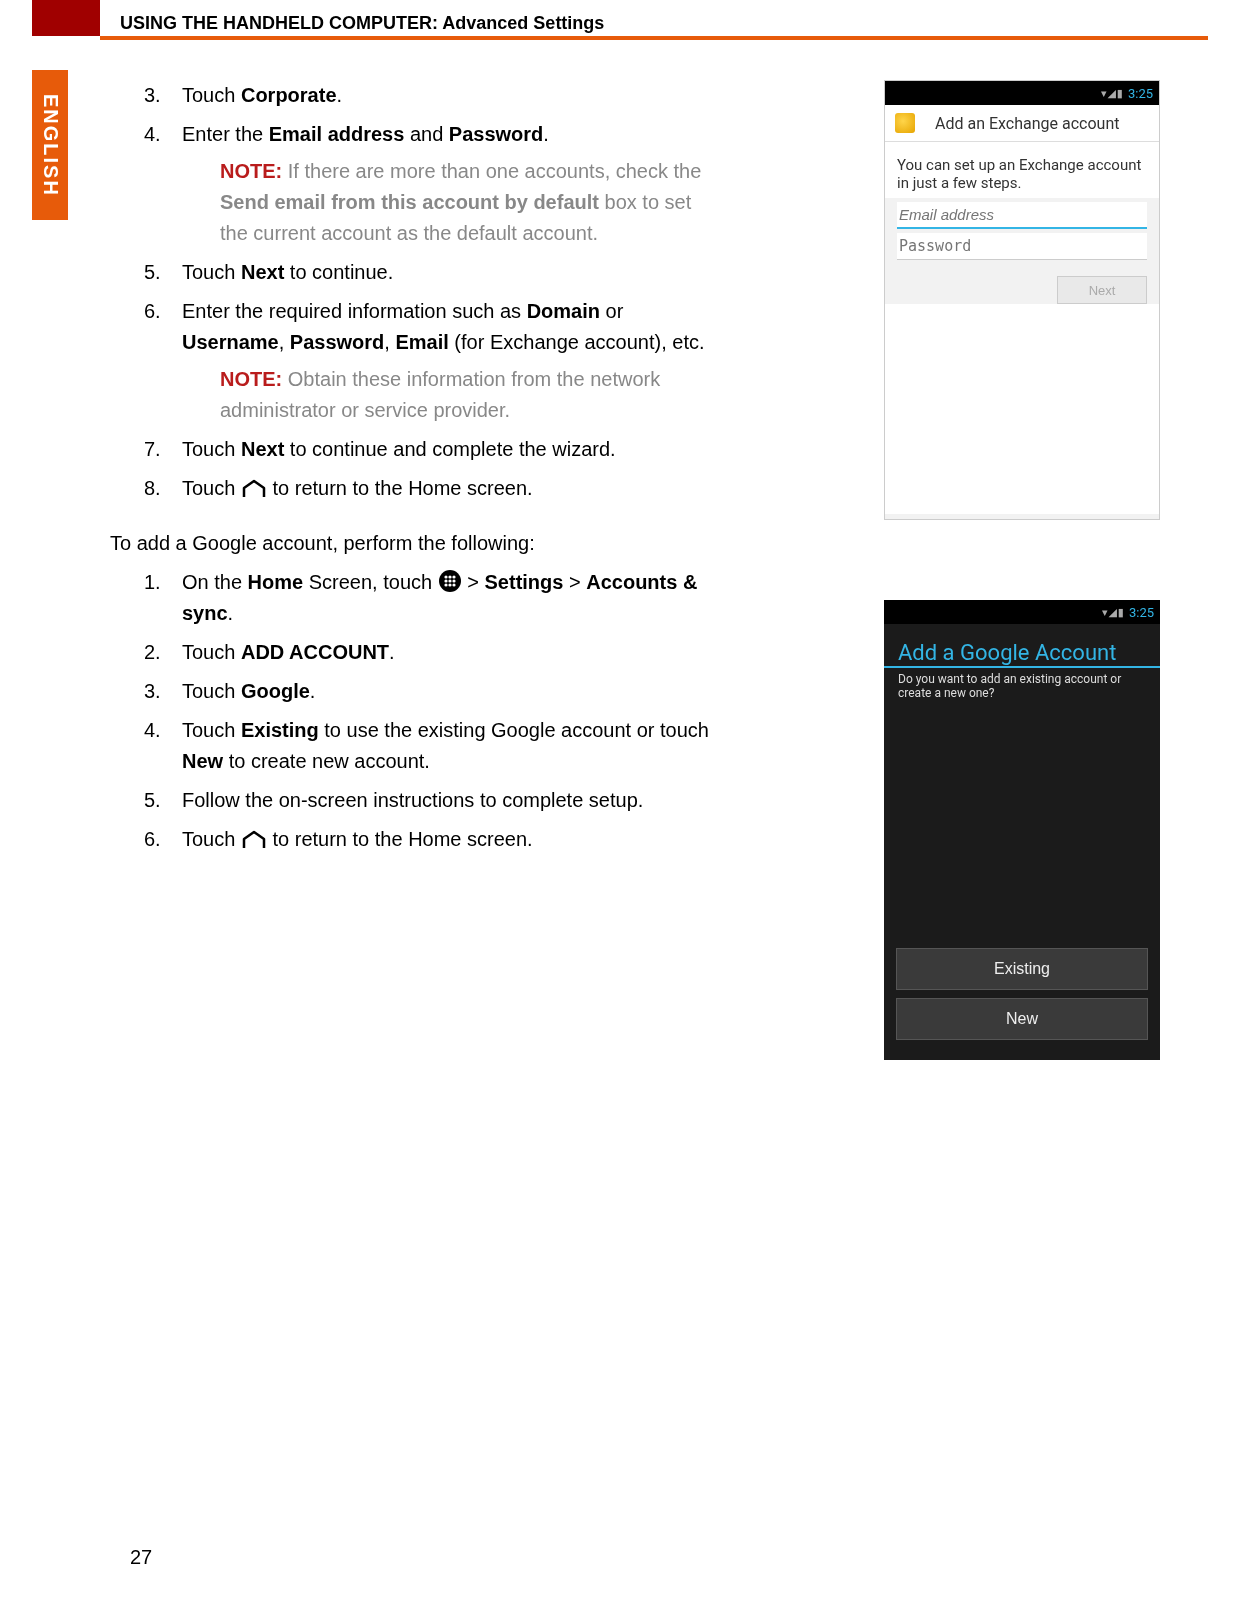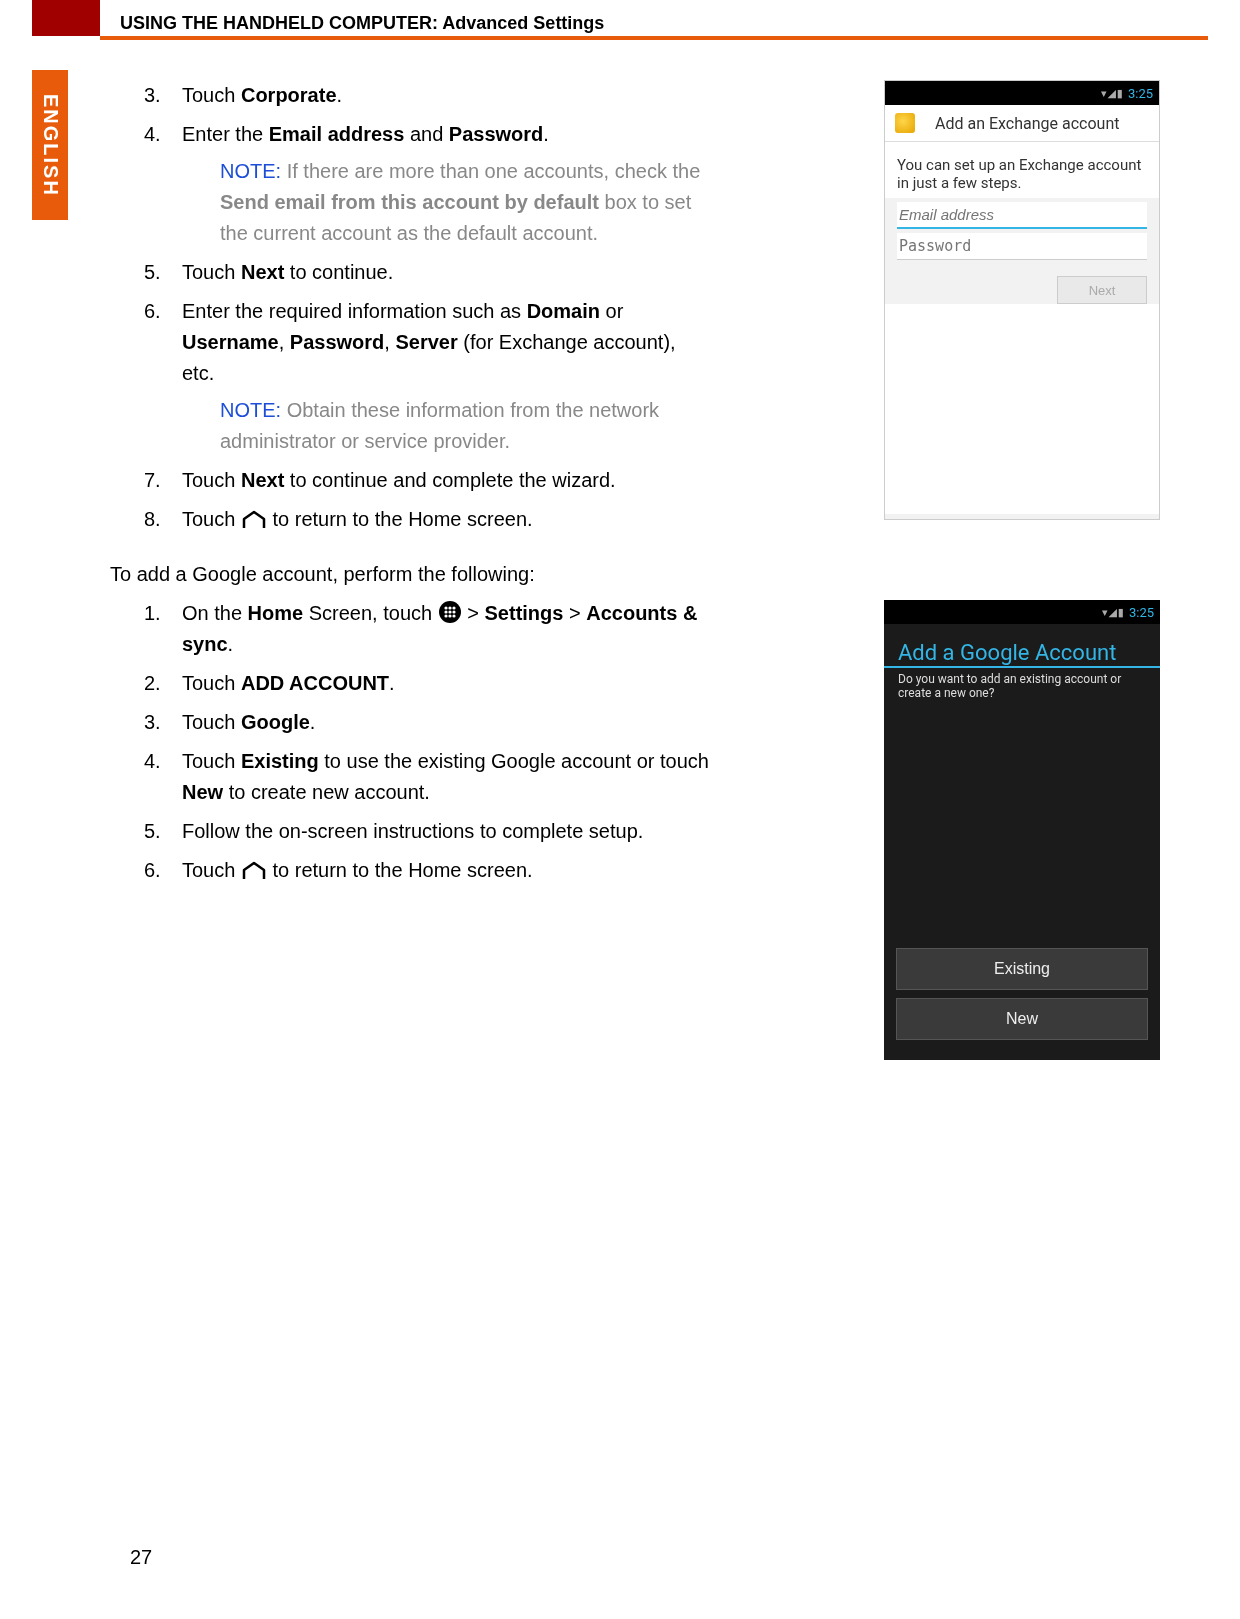"NOTE:" .note-label { color: #1d4ed8 -> #b91c1c; font-weight: normal -> bold }
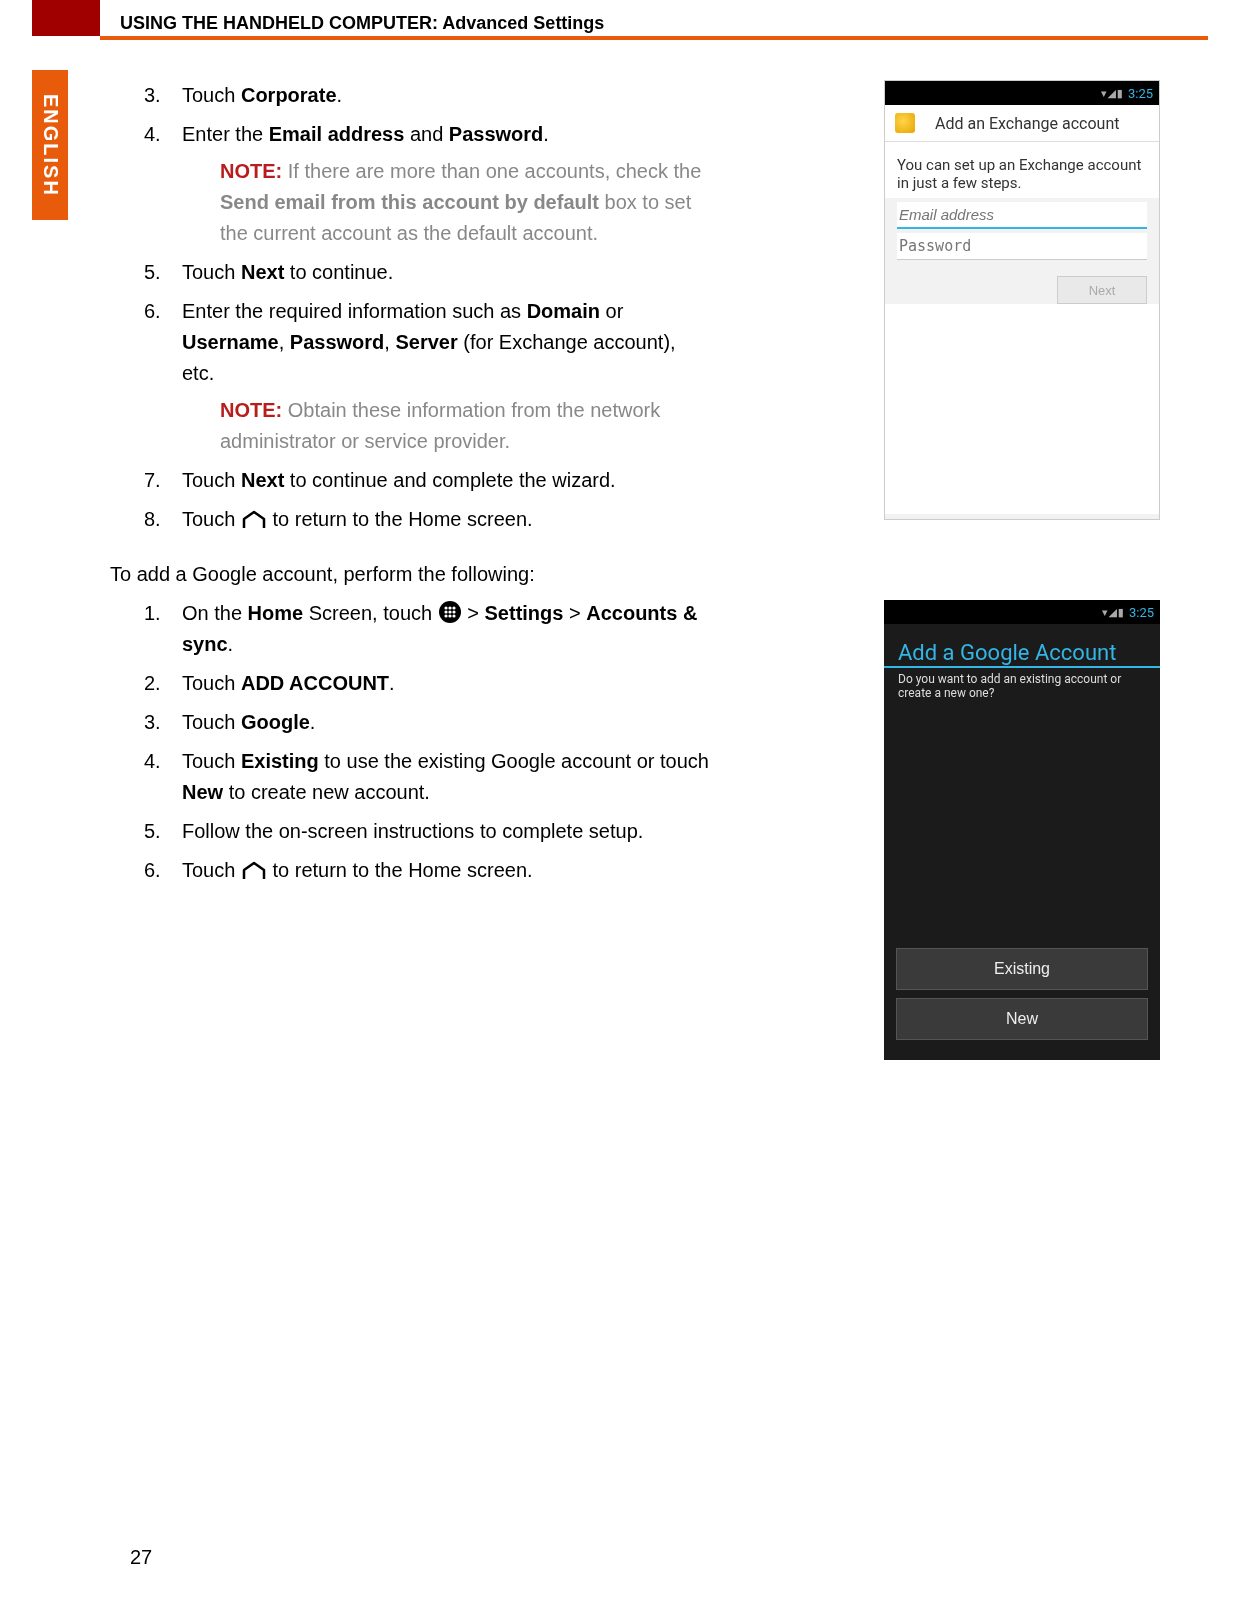"Server" b { text: Server -> Email }
